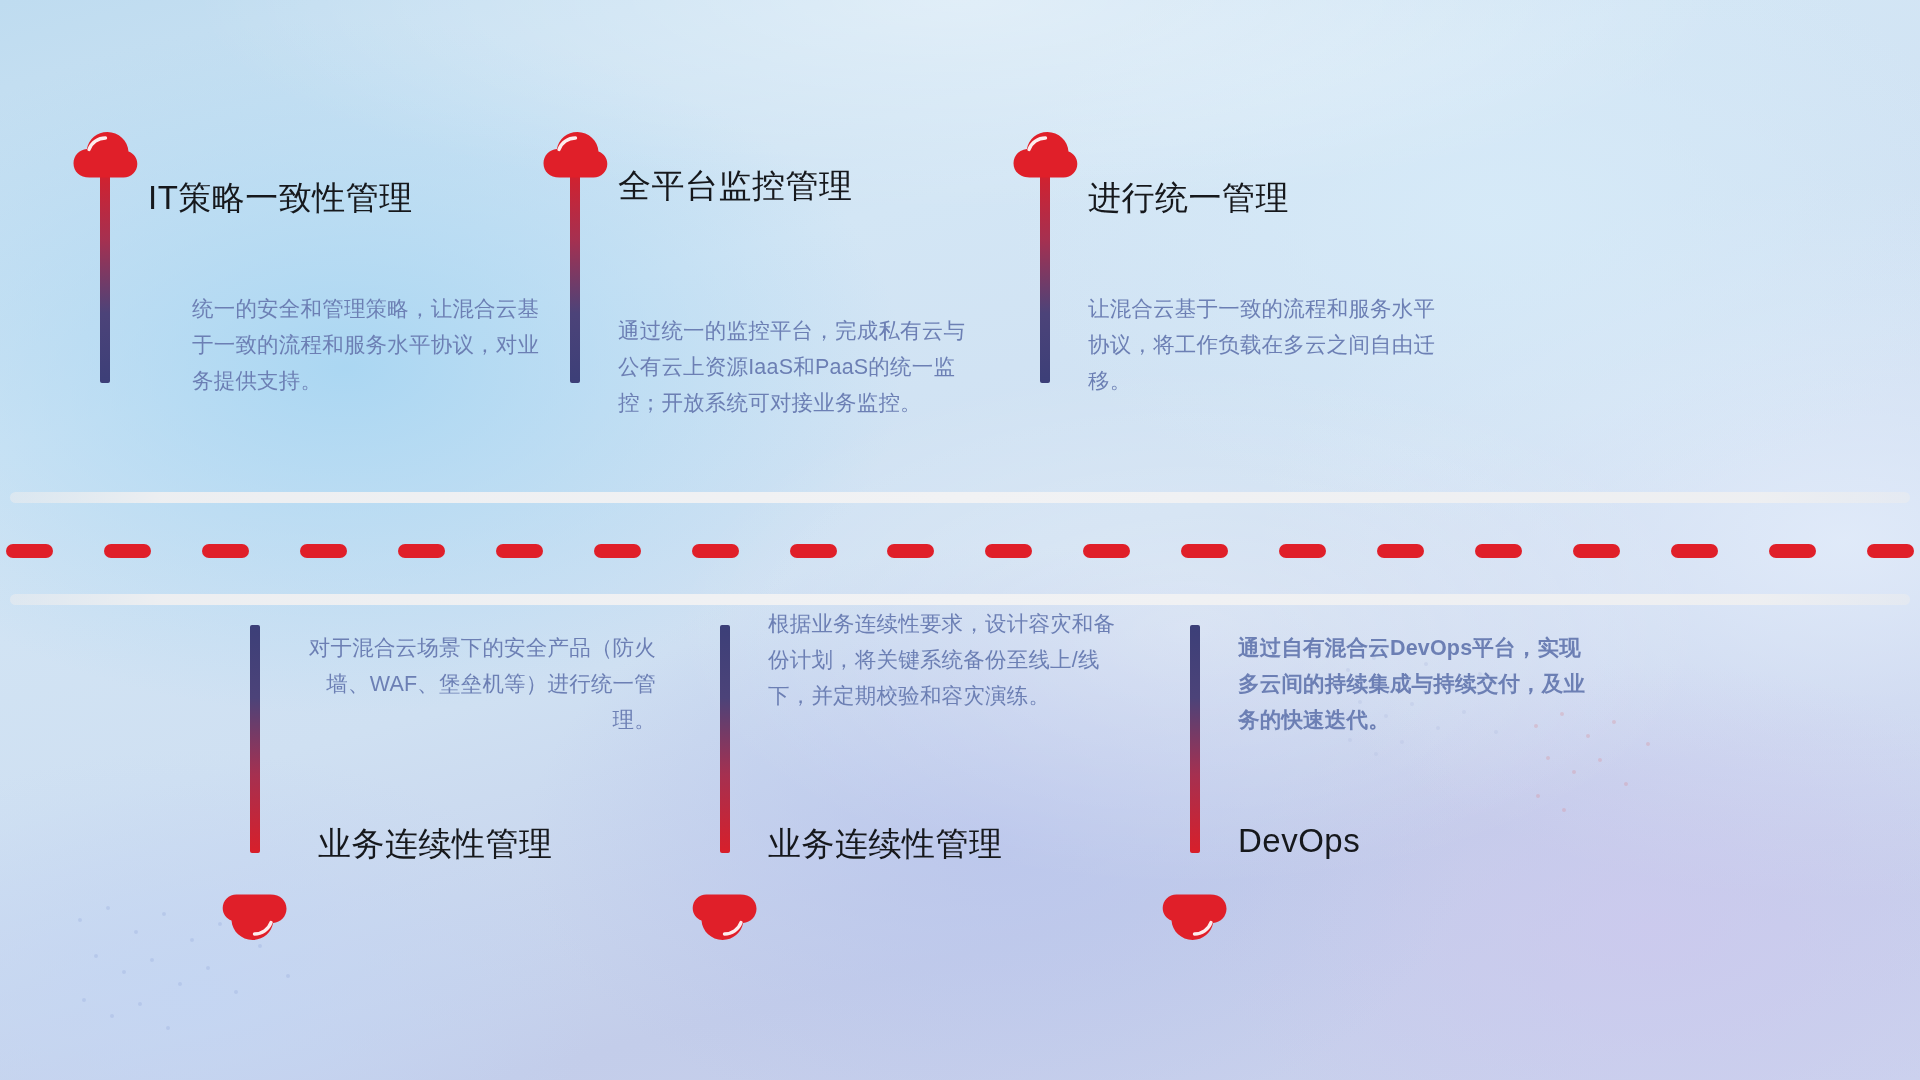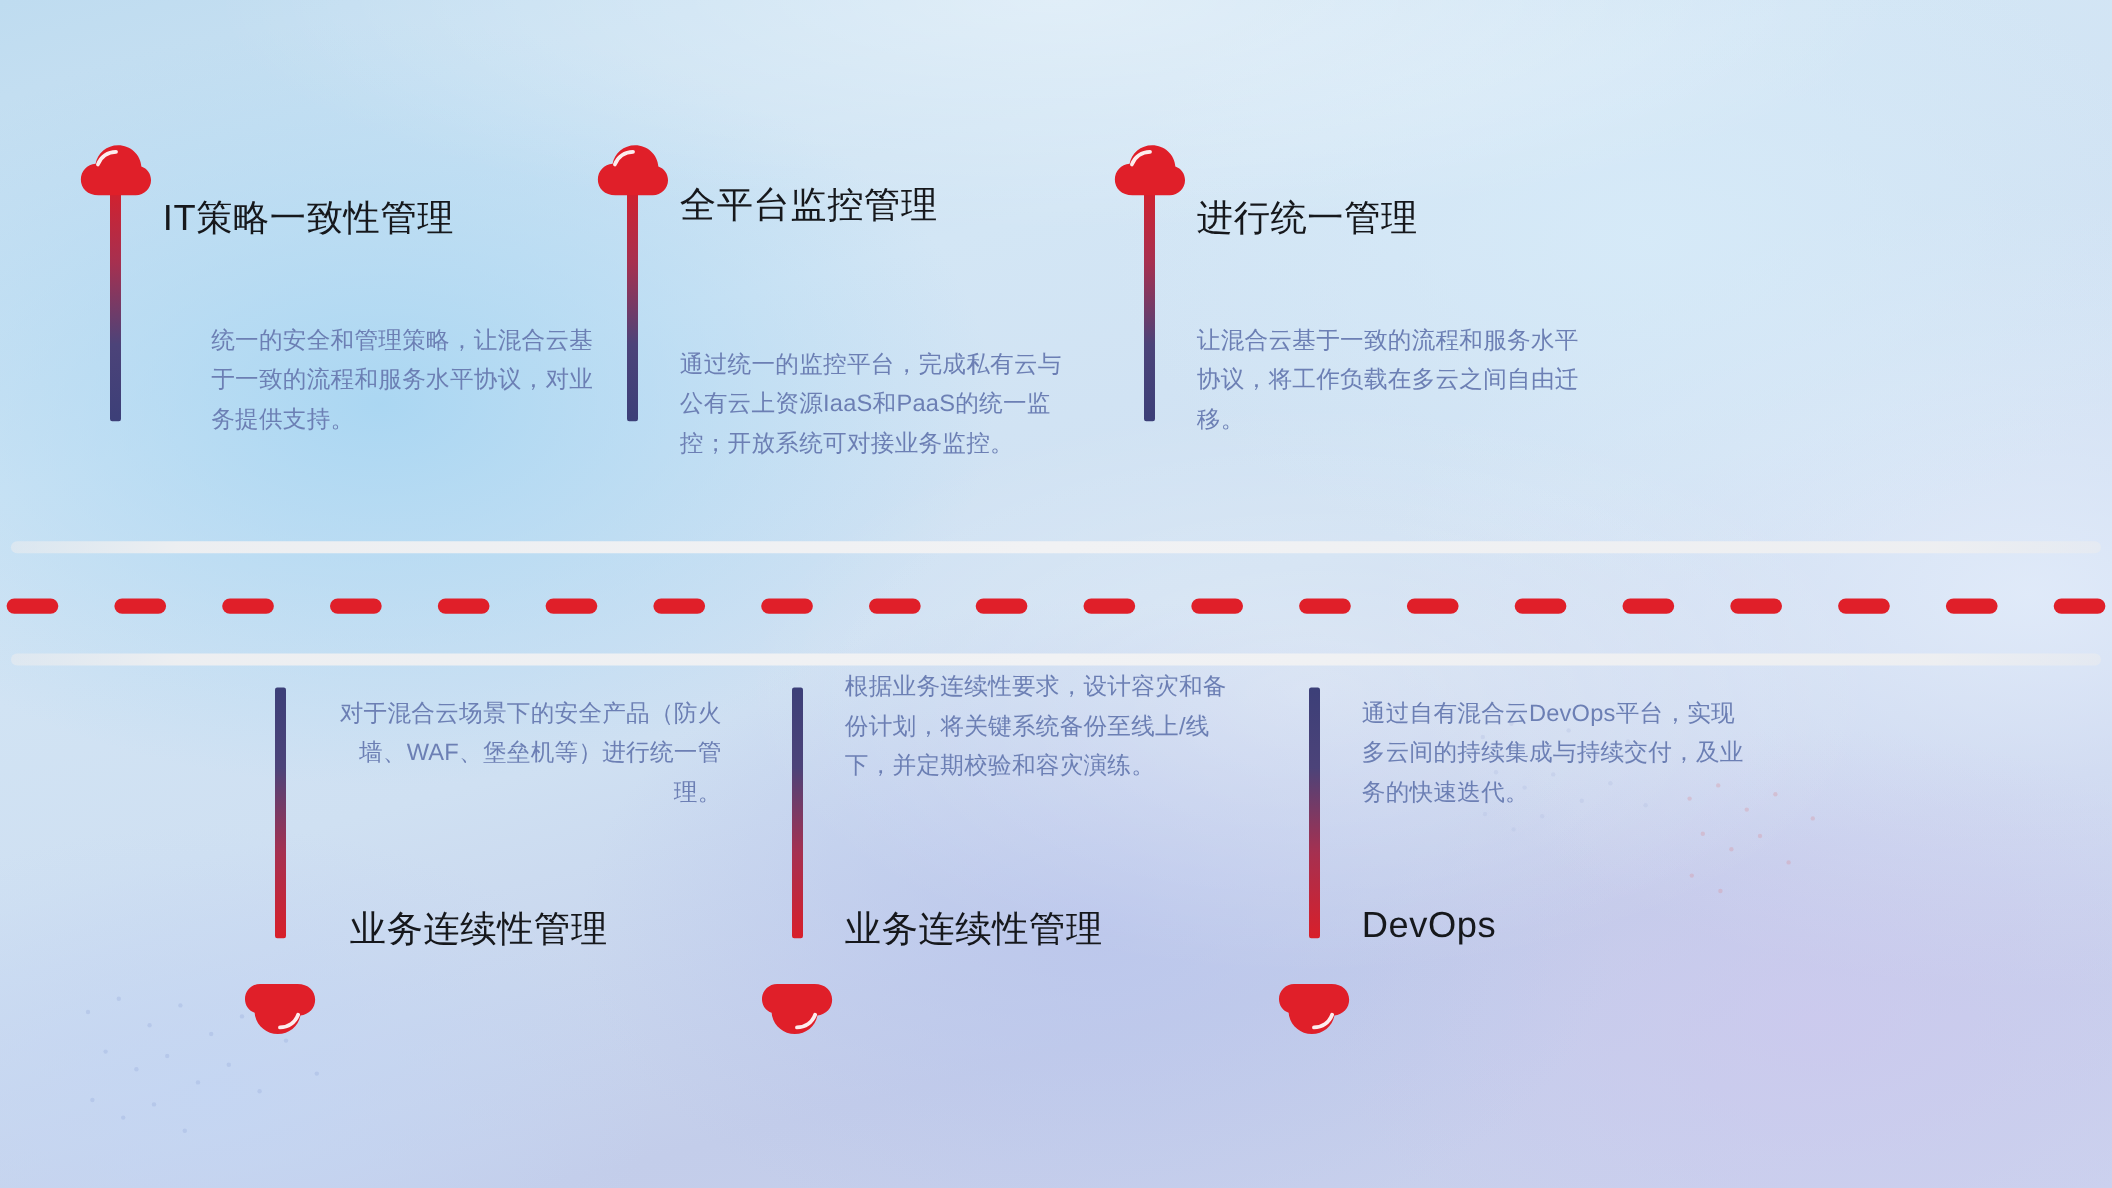"通过自有混合云DevOps平台，实现多云间的持续集成与持续交付，及业务的快速迭代" div.col-body { font-weight: none -> bold }
